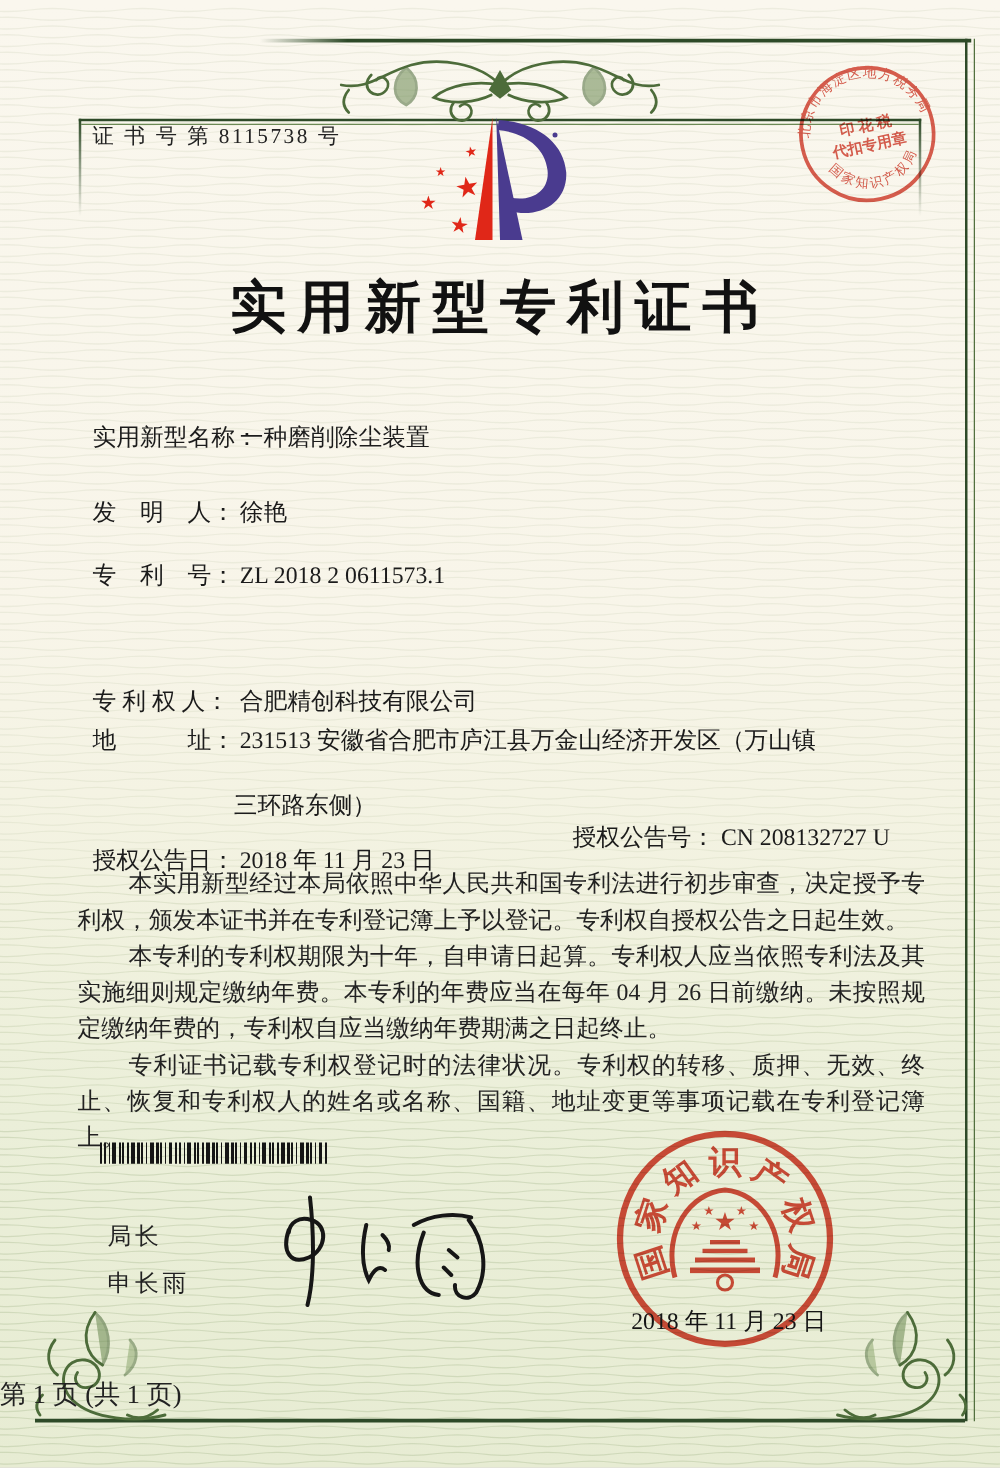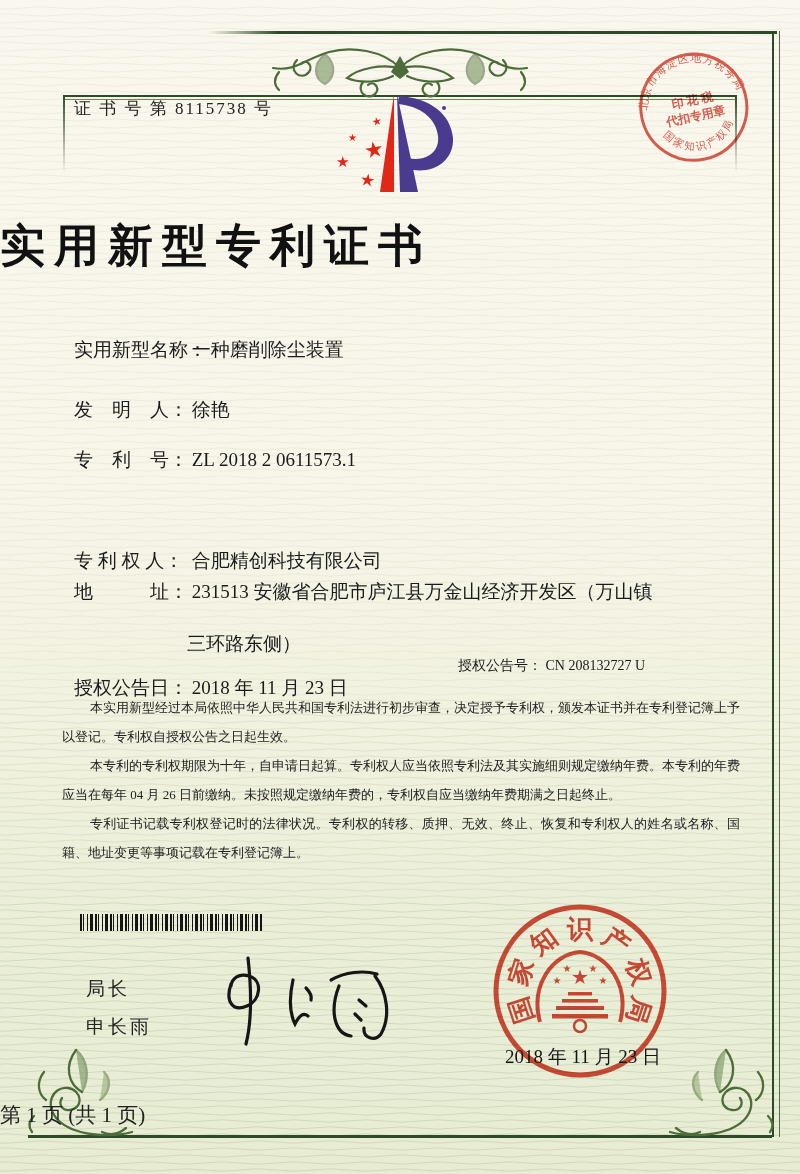"实用新型专利证书" .title { text-align: none -> center }
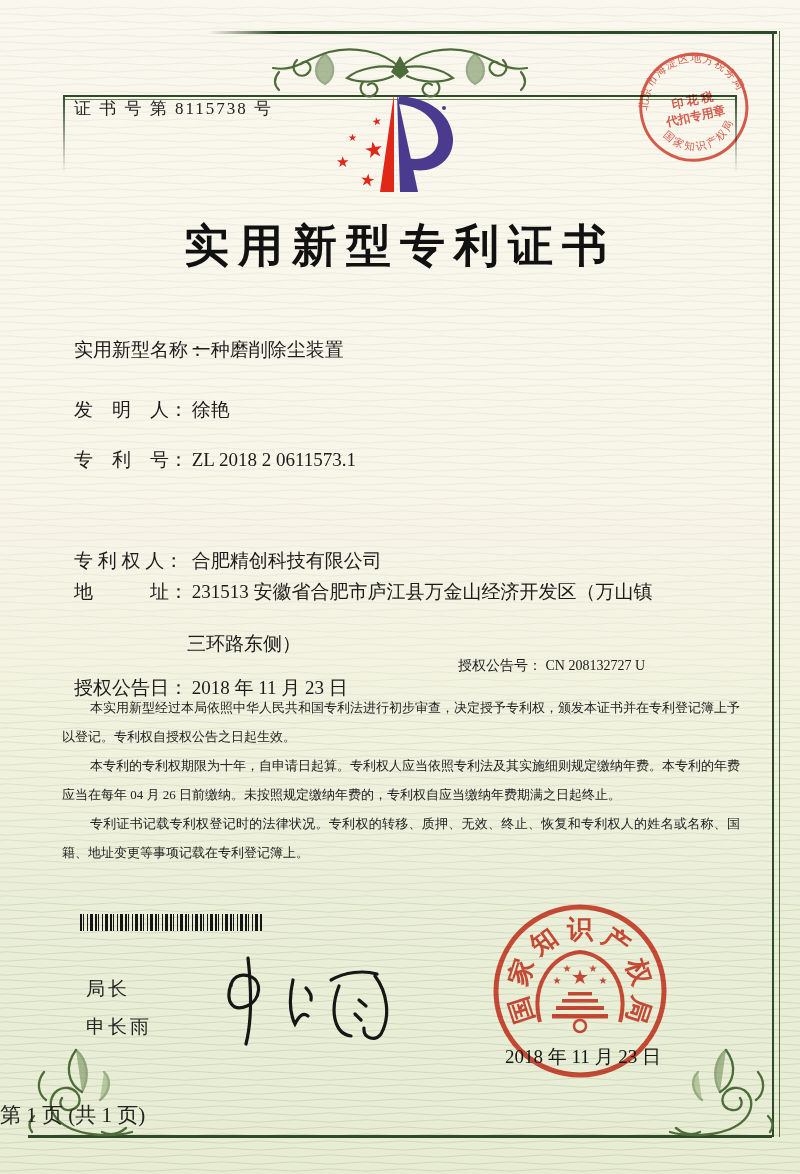"授权公告号： CN 208132727 U" .grant-right { font-size: 14px -> 19px }
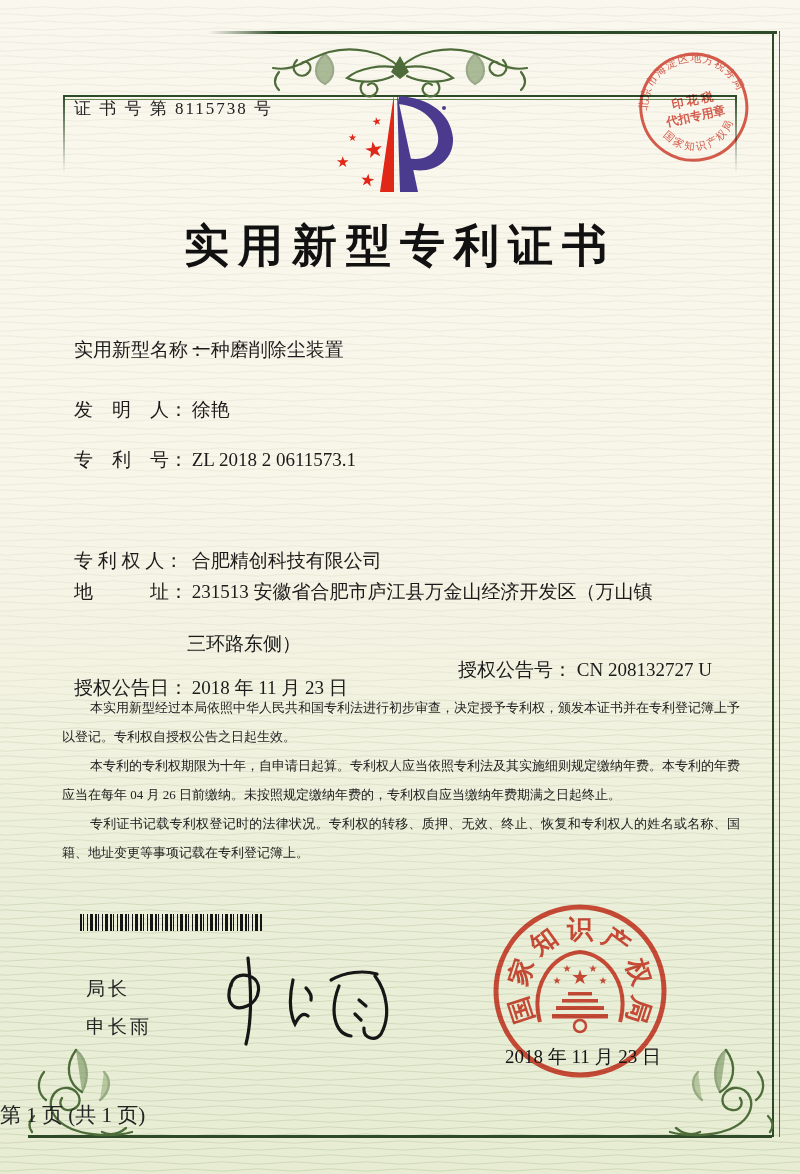"本实用新型经过本局依照中华人民共和国专利法进行初步审查，决定授予专利权，颁发本证" .body-text { font-size: 13px -> 19px }
